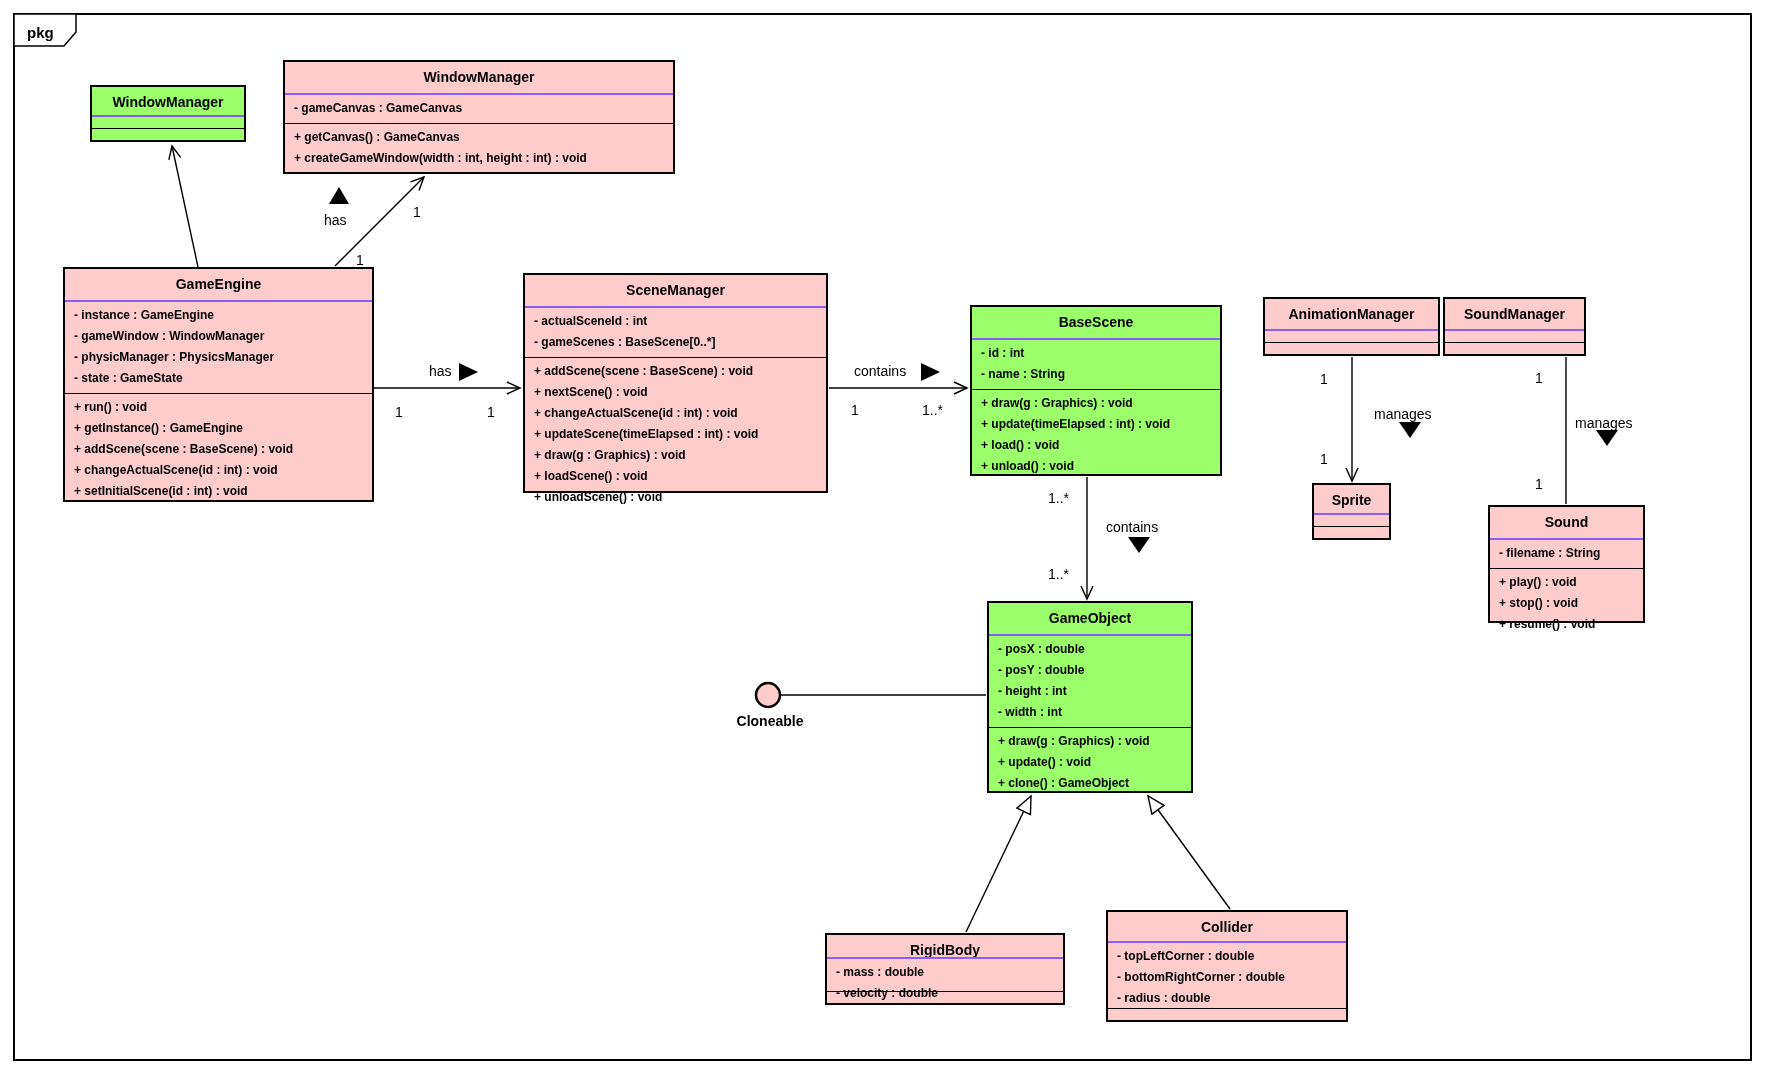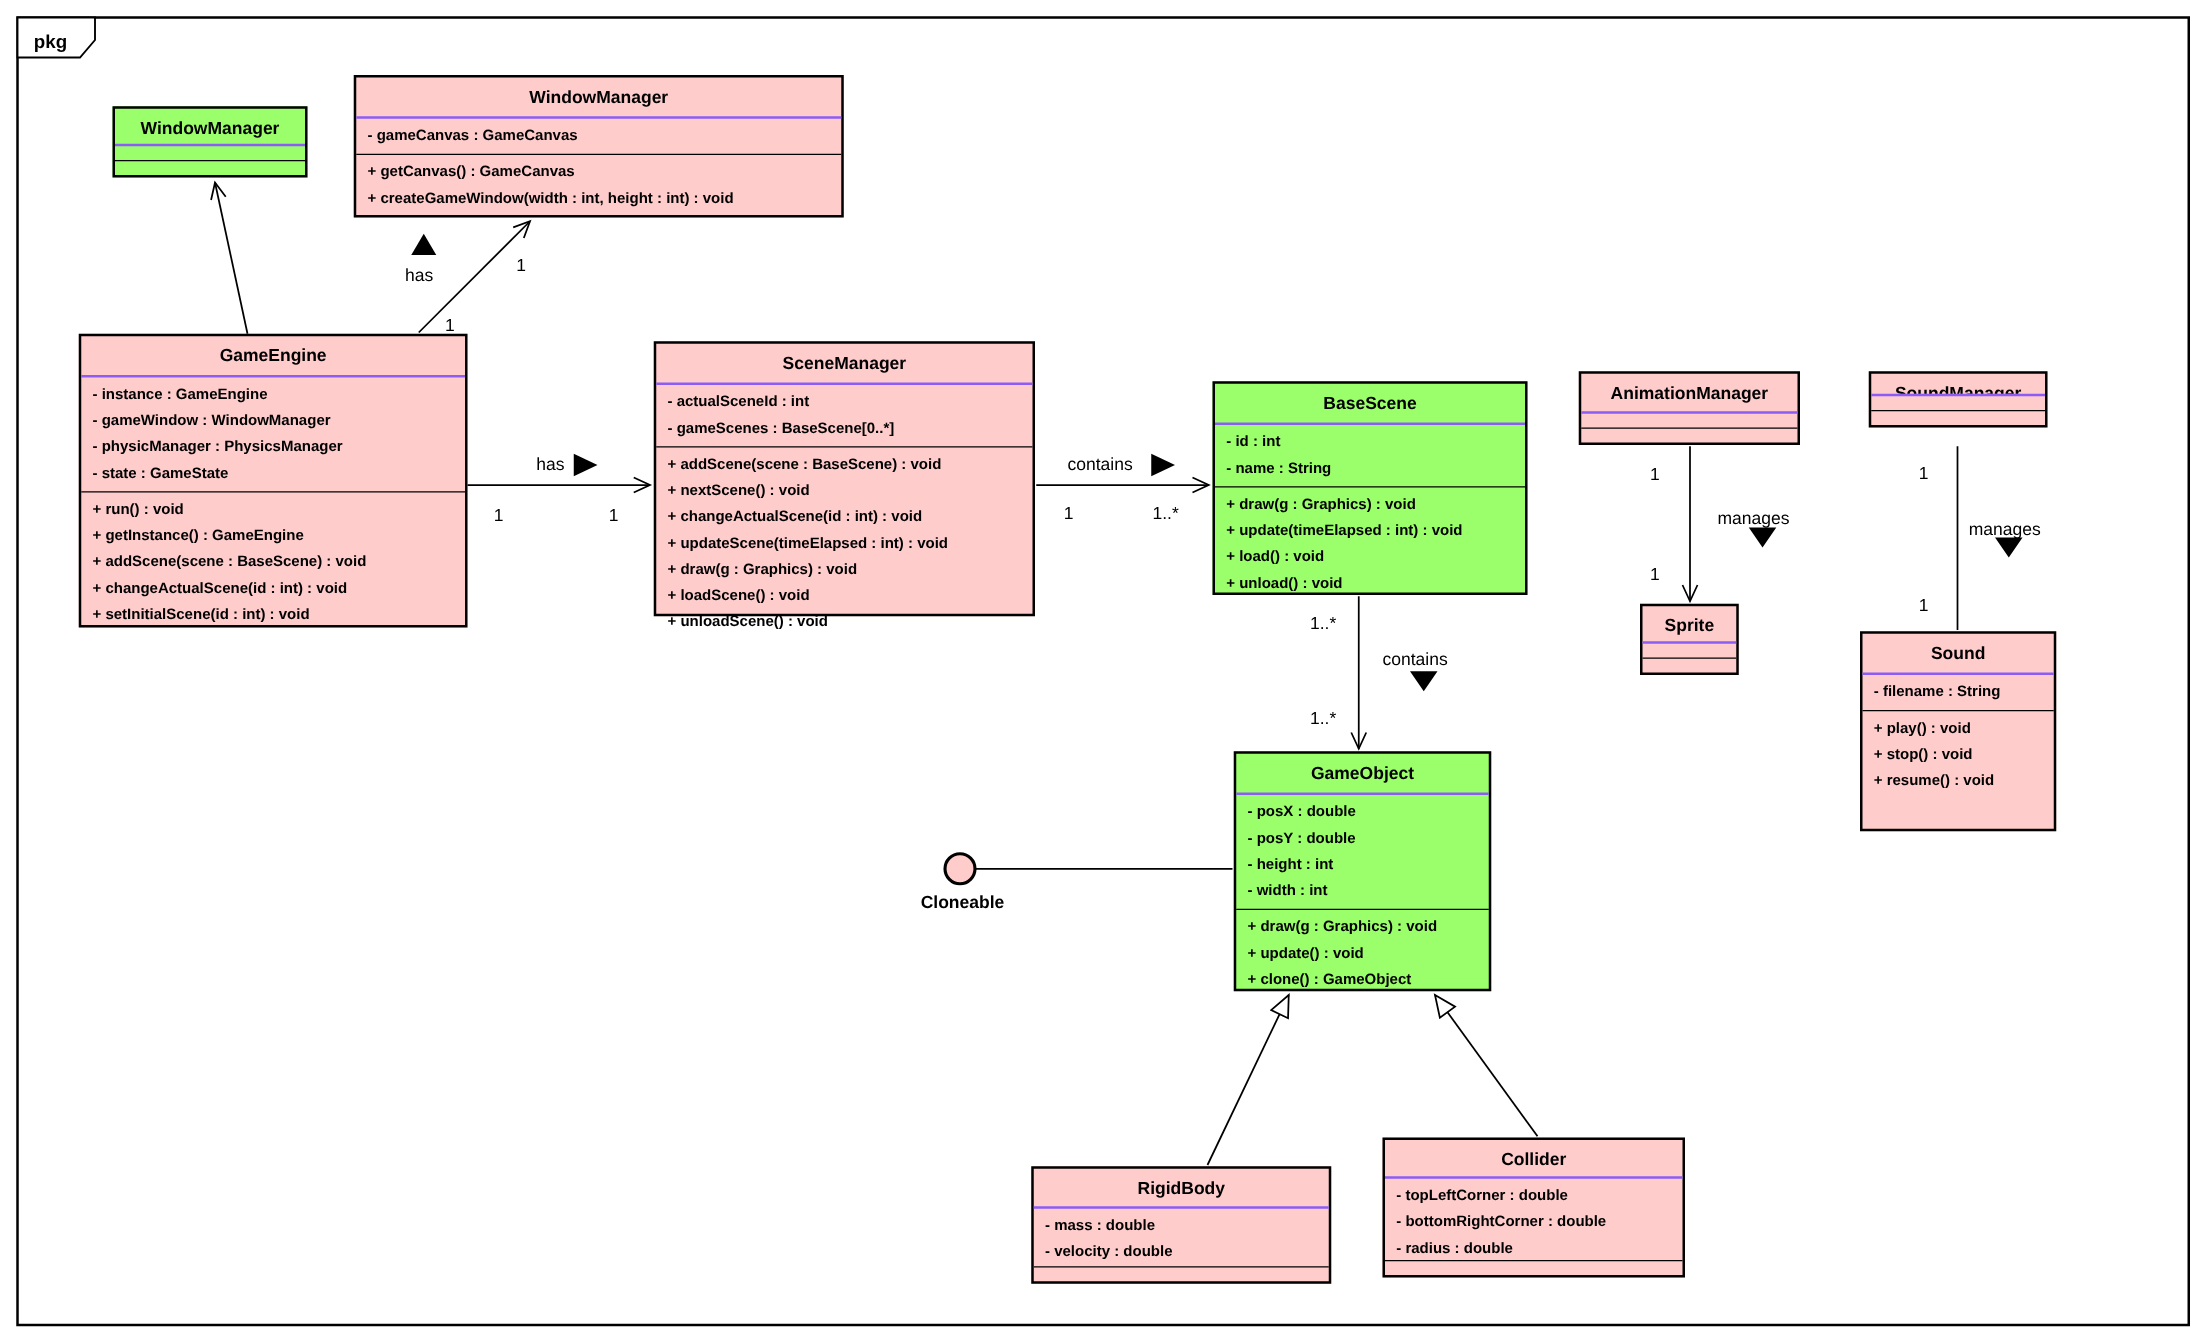"SoundManager" div.uml-class { height: 45px -> 59px; left: 1495px -> 1443px }
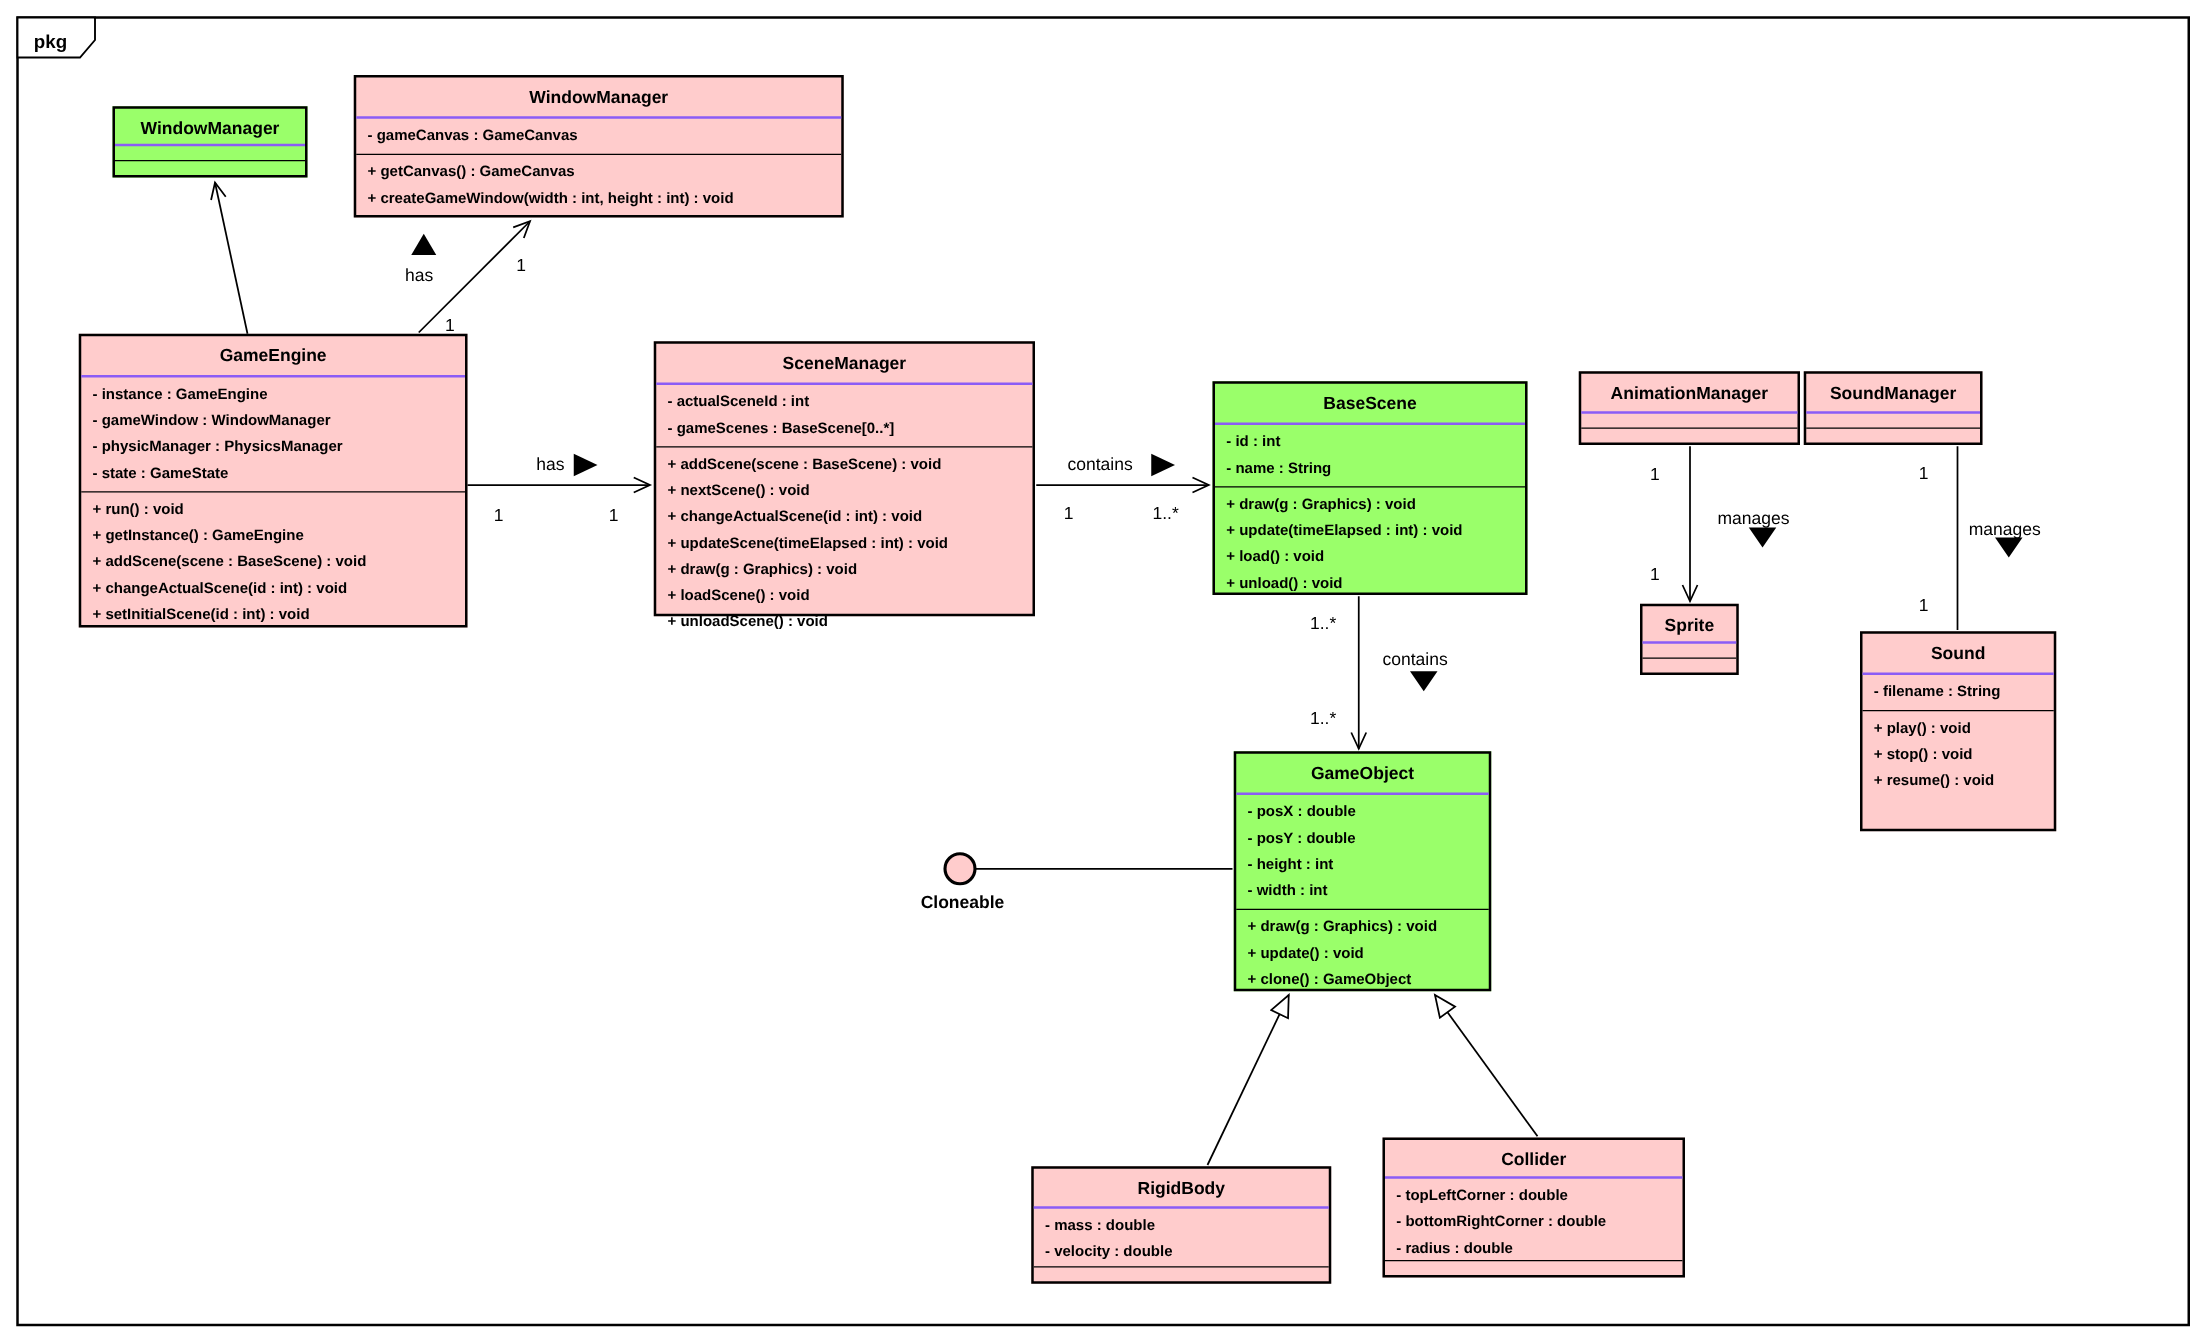"Sound" div.uml-class { height: 160px -> 118px }
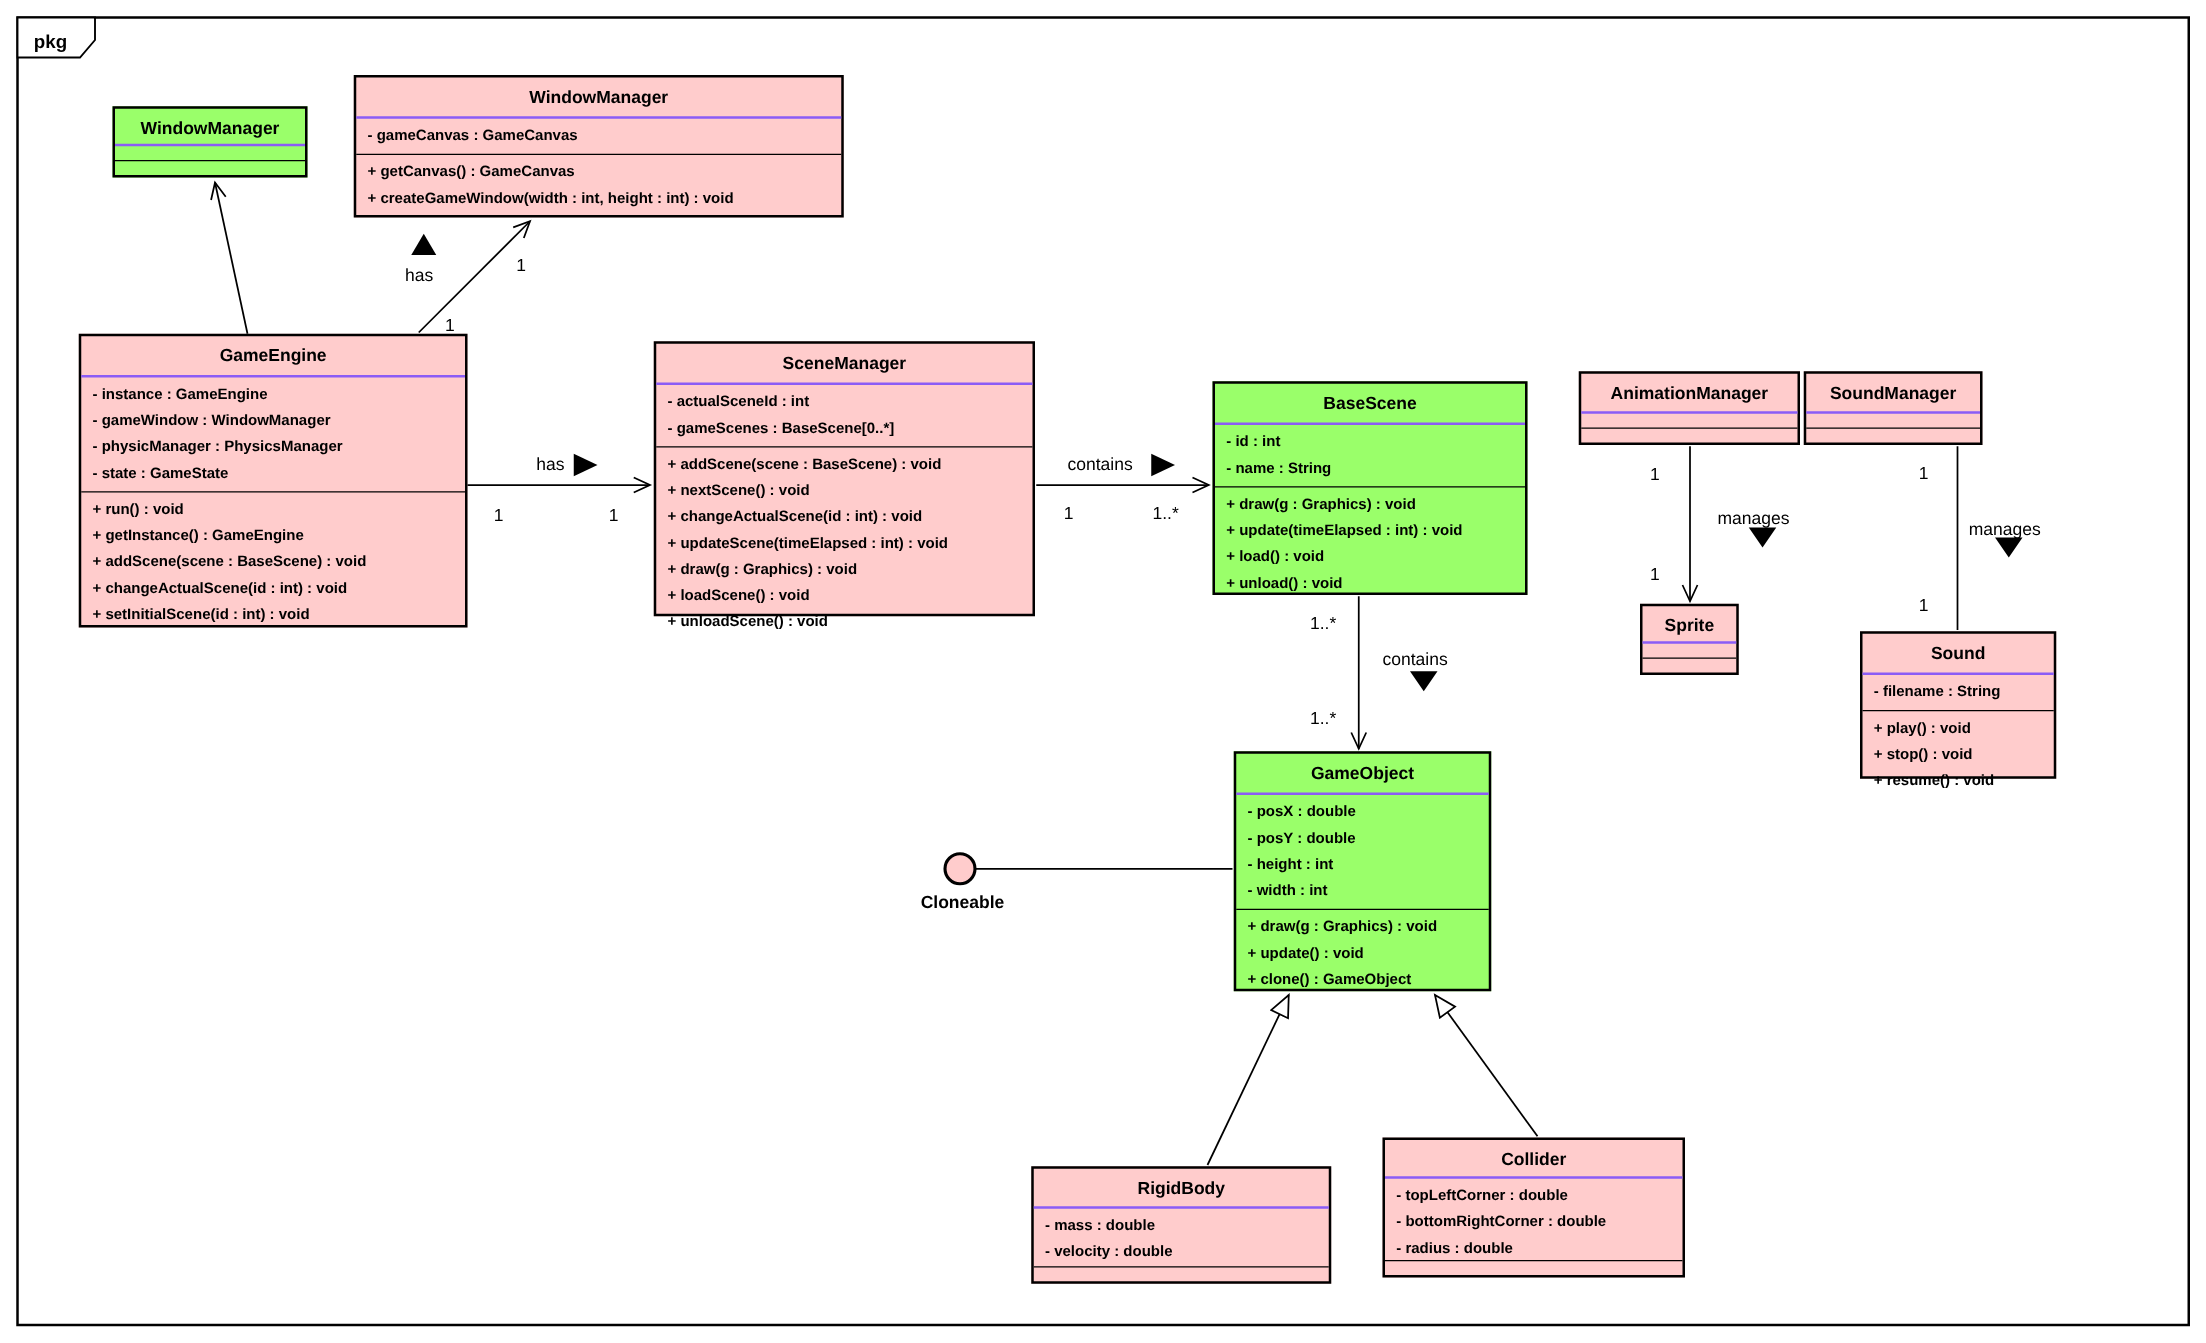"RigidBody" div.uml-class { height: 94px -> 72px }
